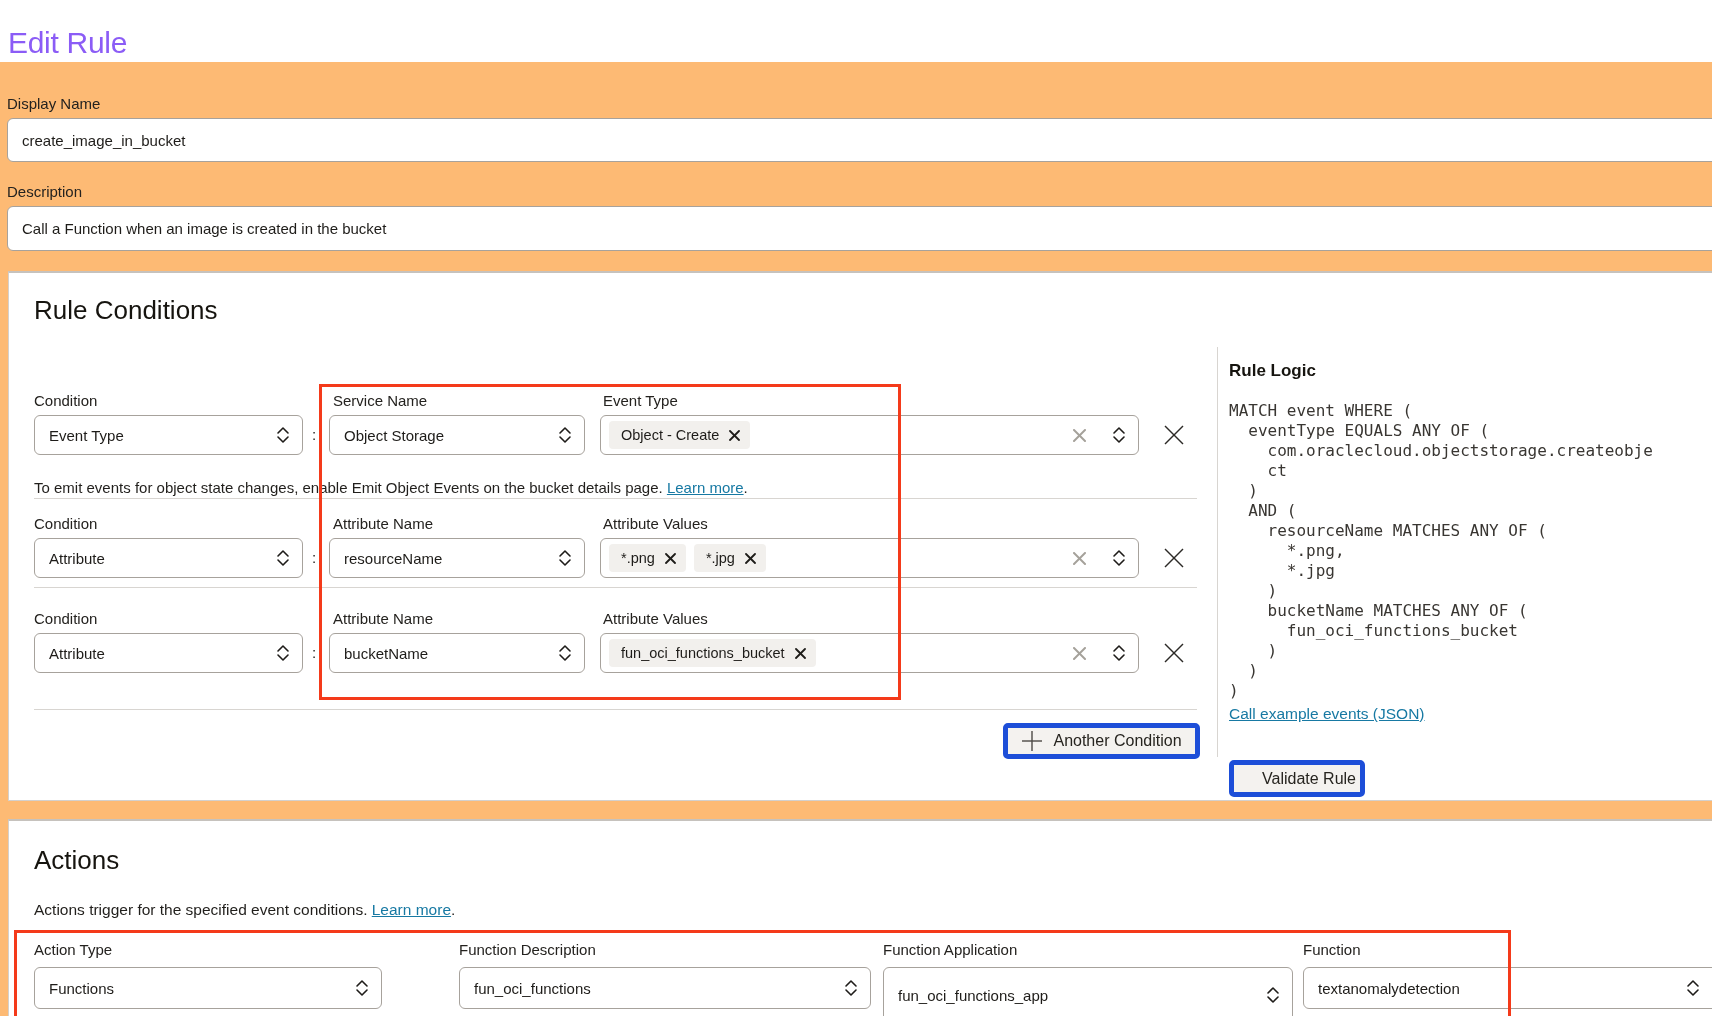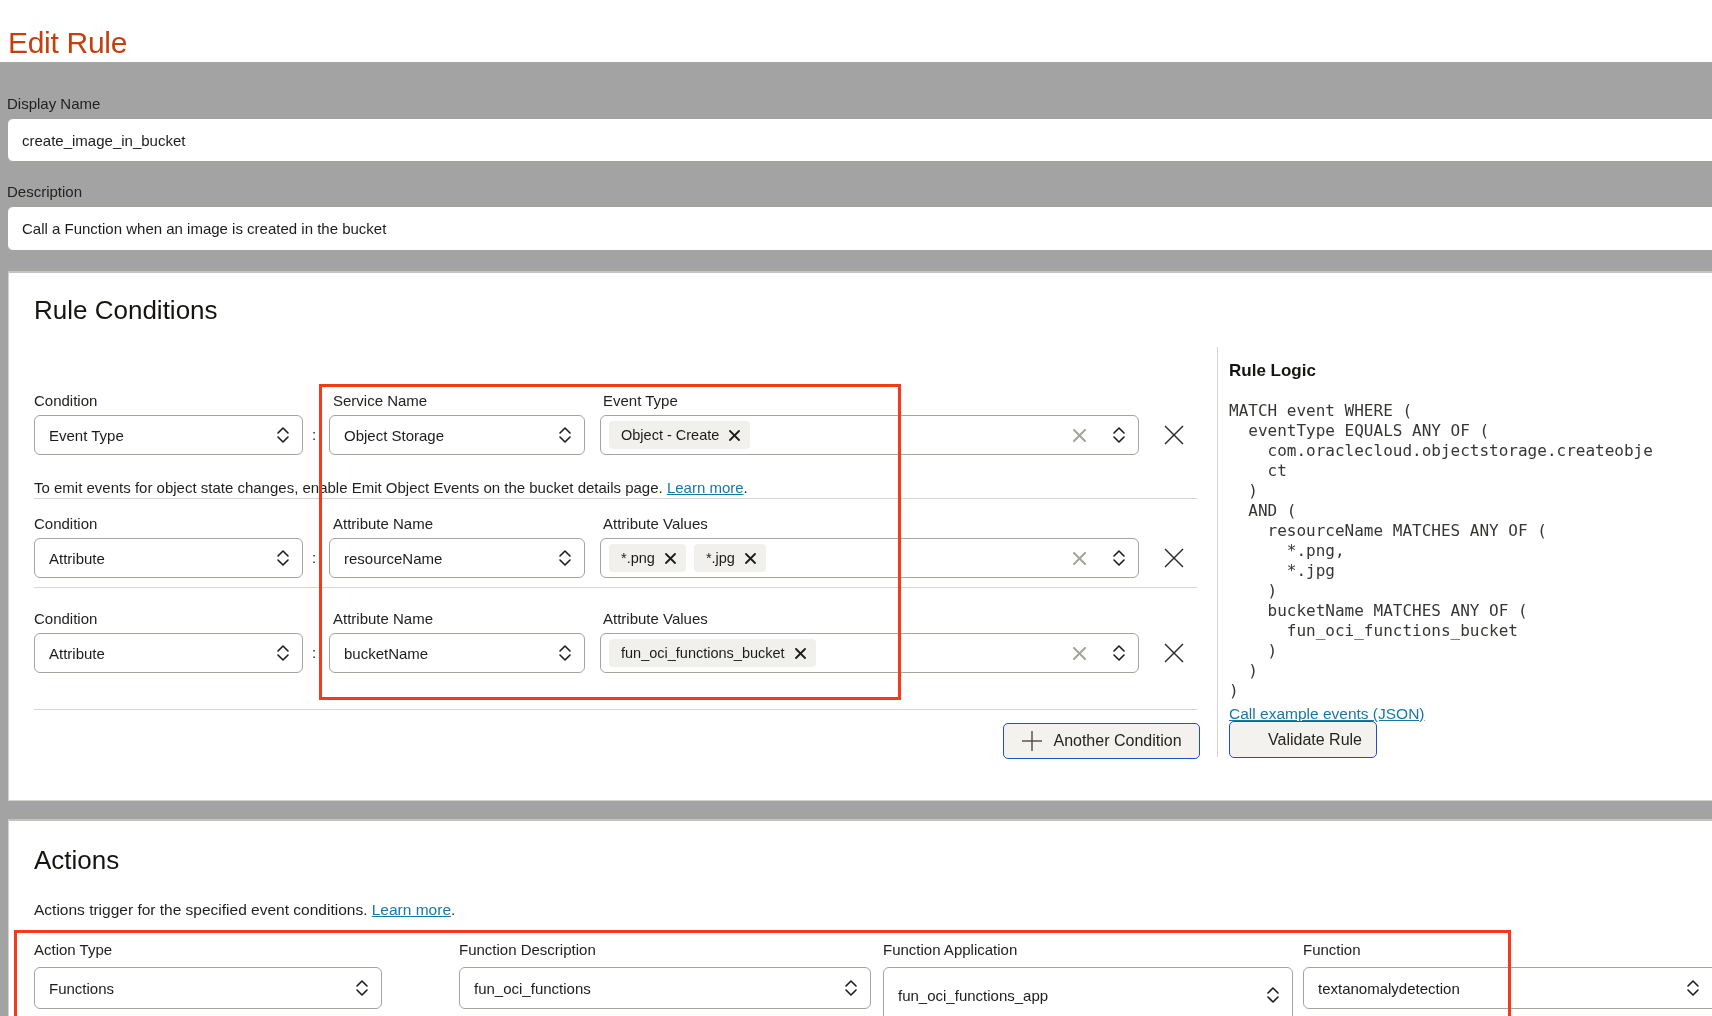"Edit Rule" .page-title { color: #c2410c -> #8b5cf6 }
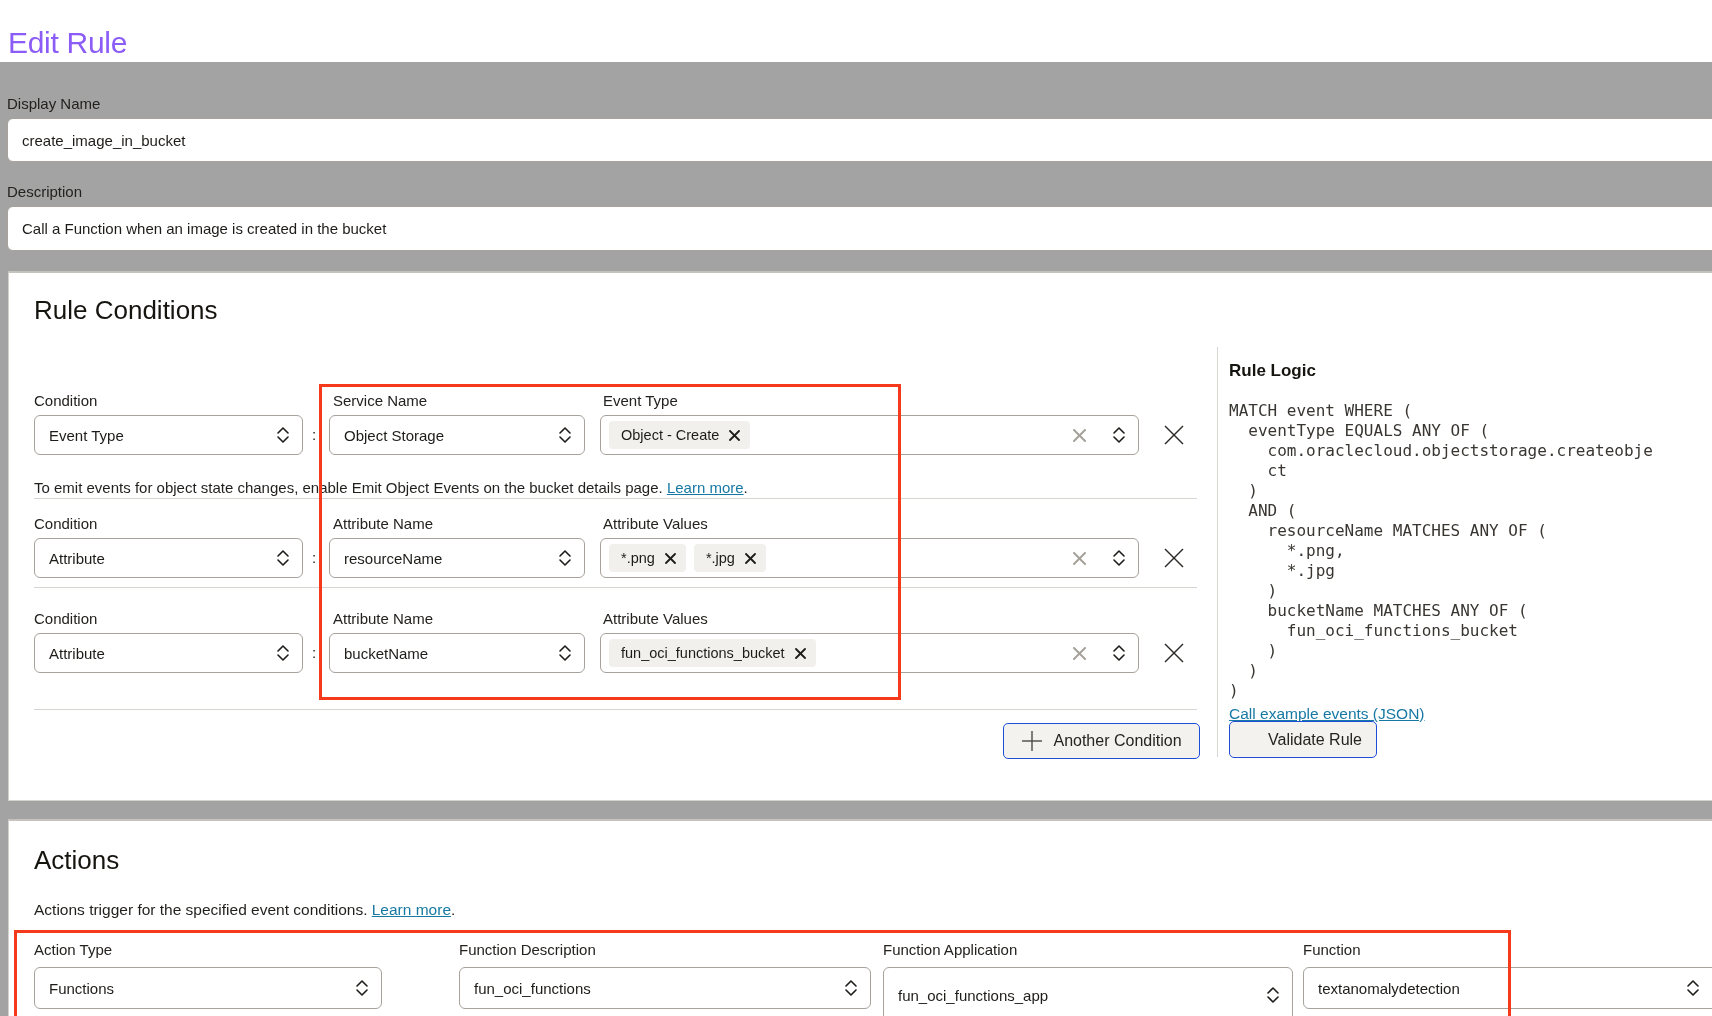"Display Name" .page-body { background: #a3a3a3 -> #fdba74 }
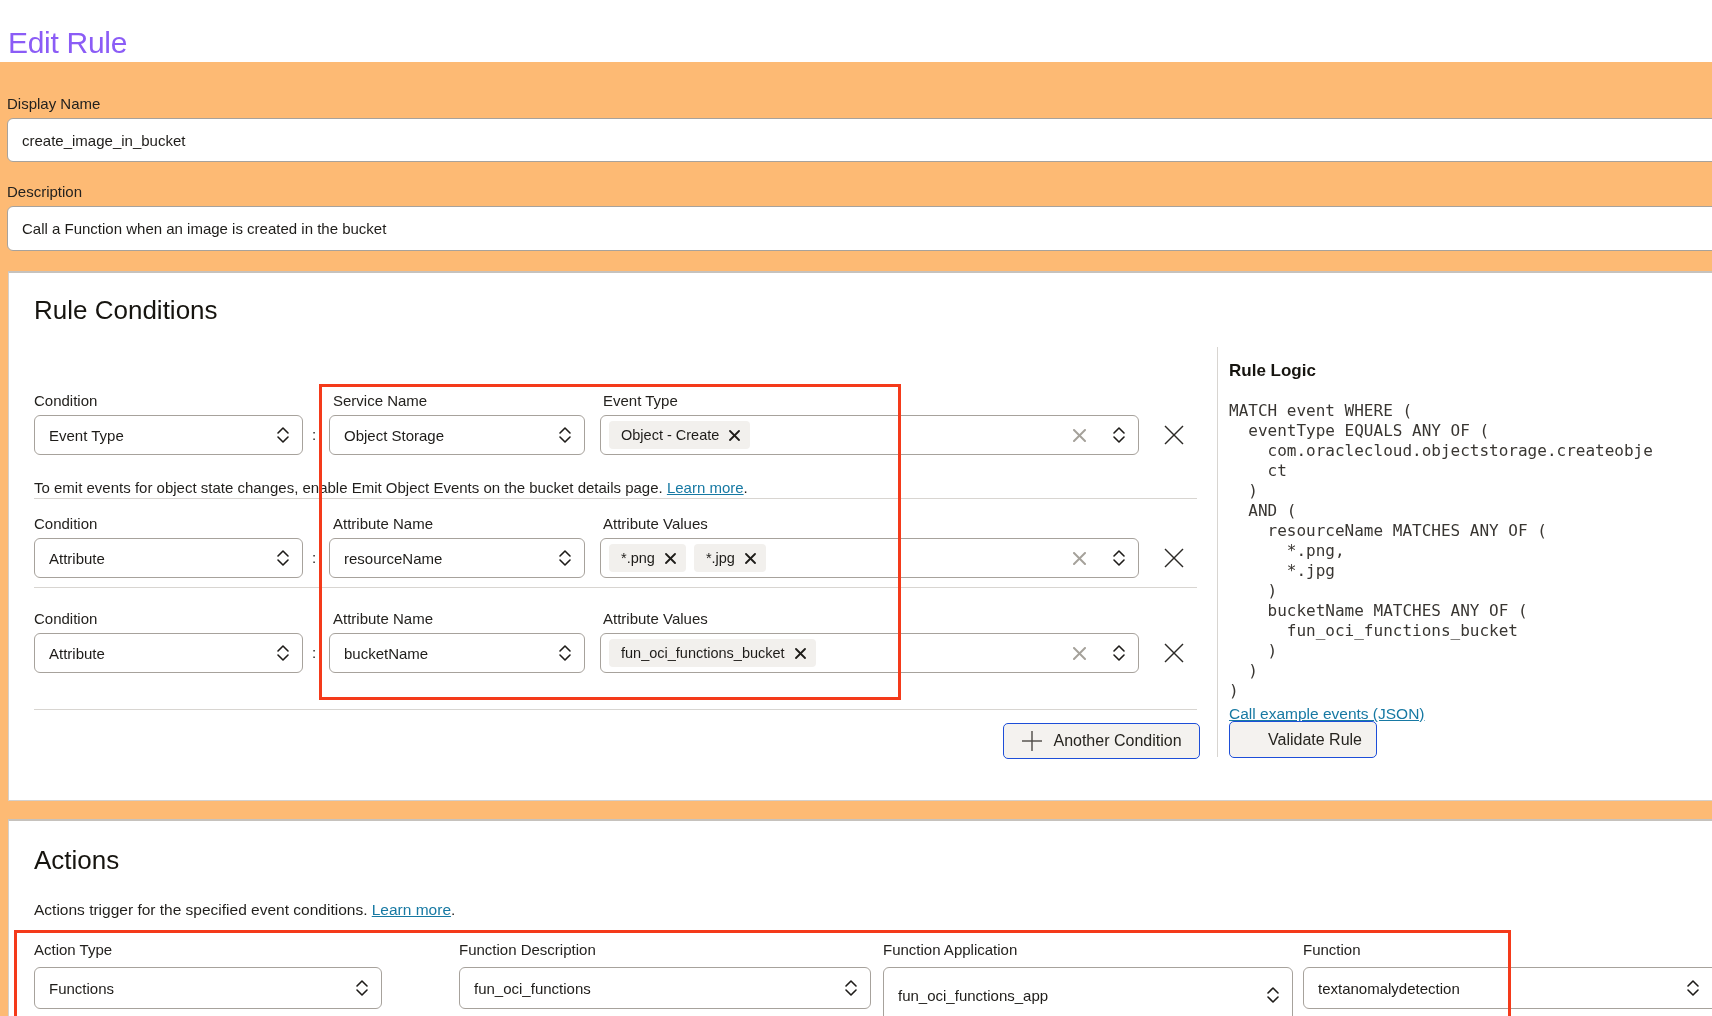"Another Condition" .btn { border: 1px solid #1d4ed8 -> 5px solid #1d4ed8 }
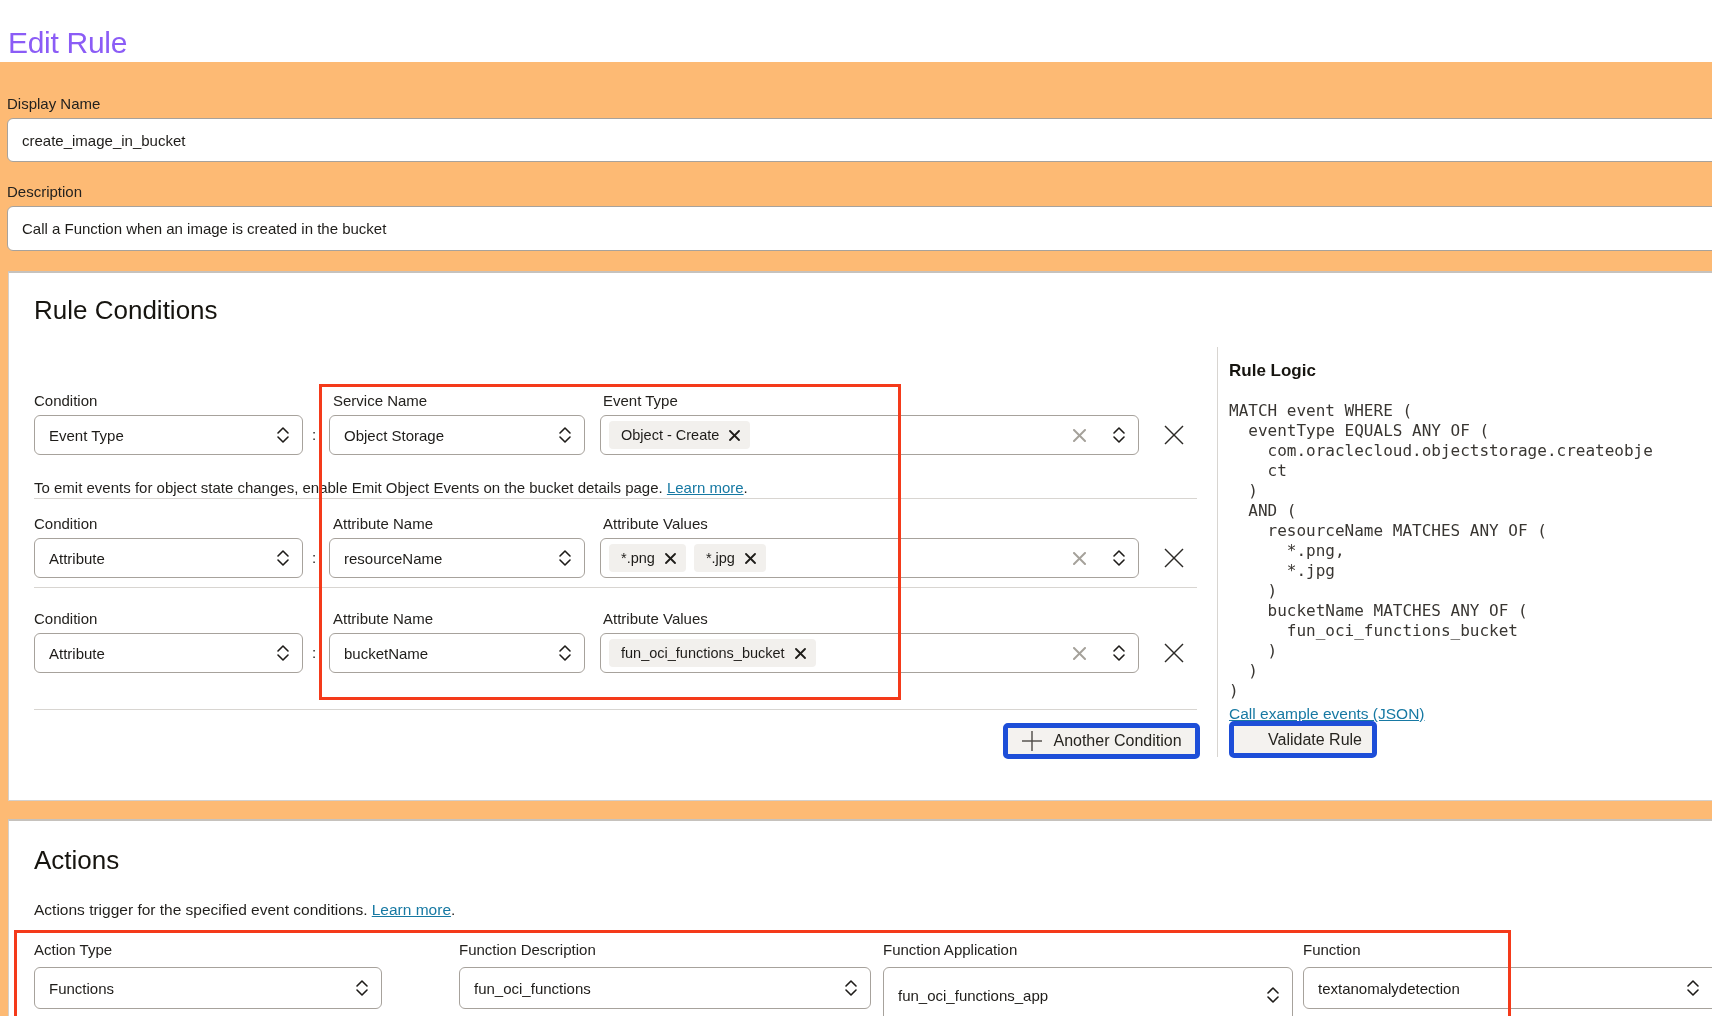"Validate Rule" div.btn { top: 448px -> 487px; width: 148px -> 136px }
